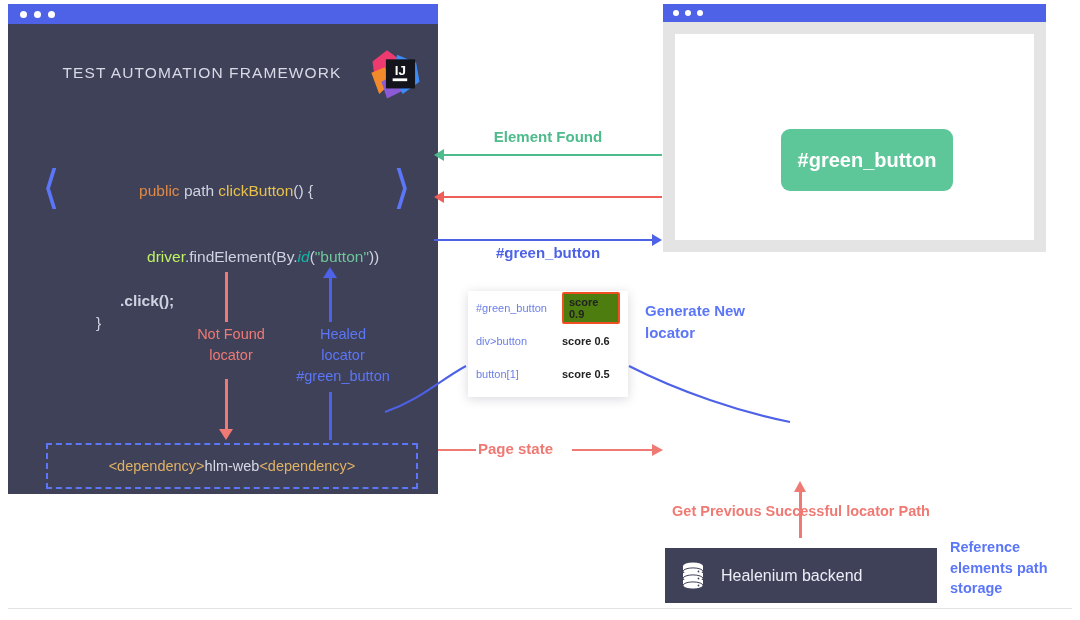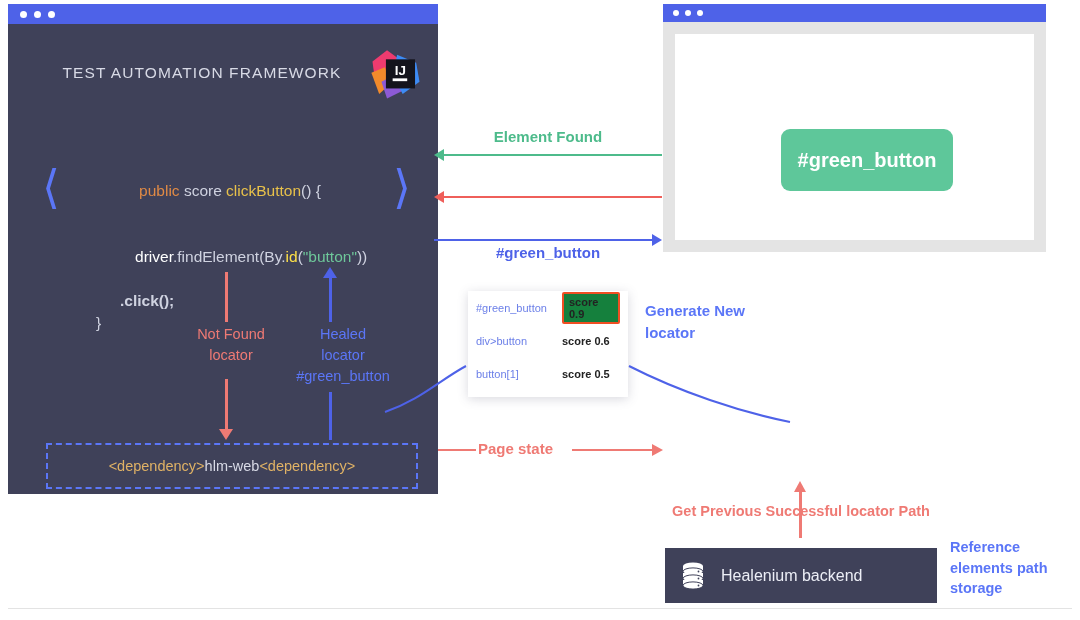"score" span { text: score -> path }
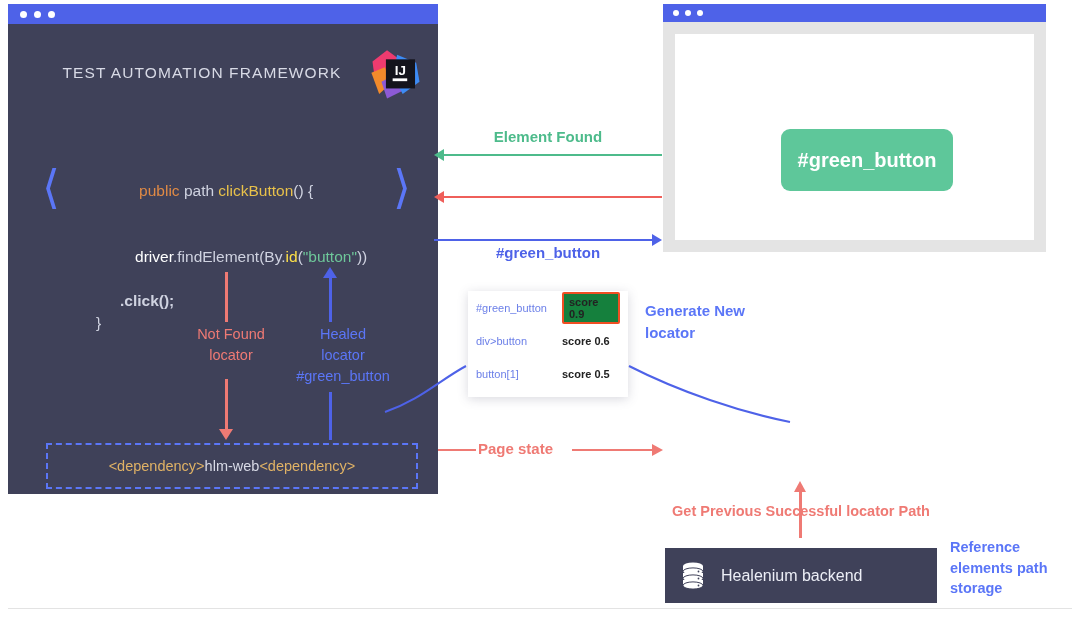"driver" .var { color: #ffffff -> #bef264; margin-left: none -> 12px }
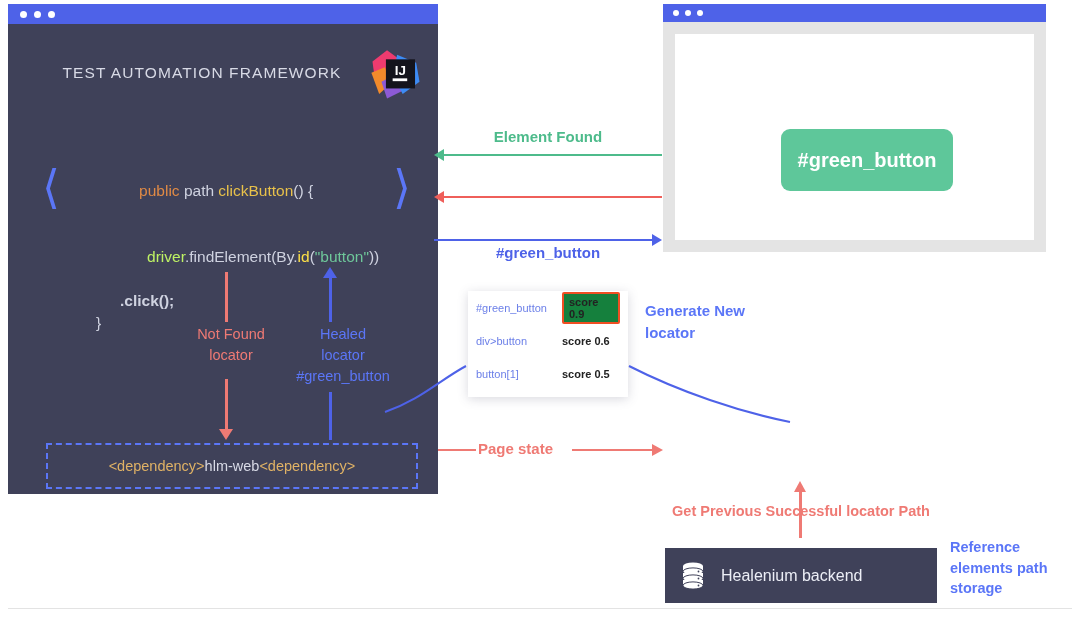"id" .it { color: #fde047 -> #14b8a6; font-style: none -> italic }
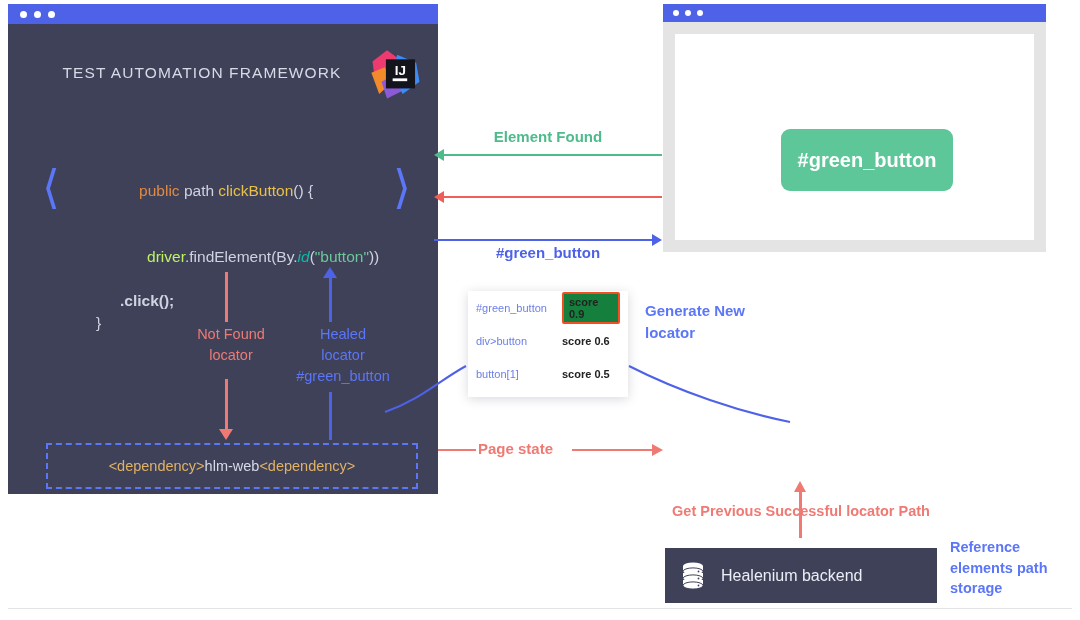"score 0.9" .scorecard .row.hi .sc { background: #15803d -> #4d7c0f }
